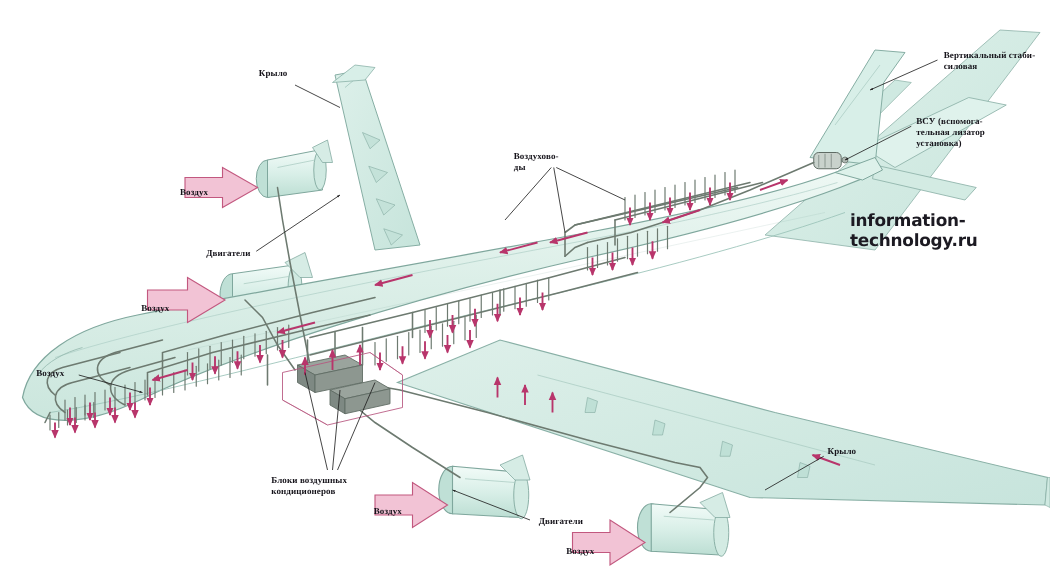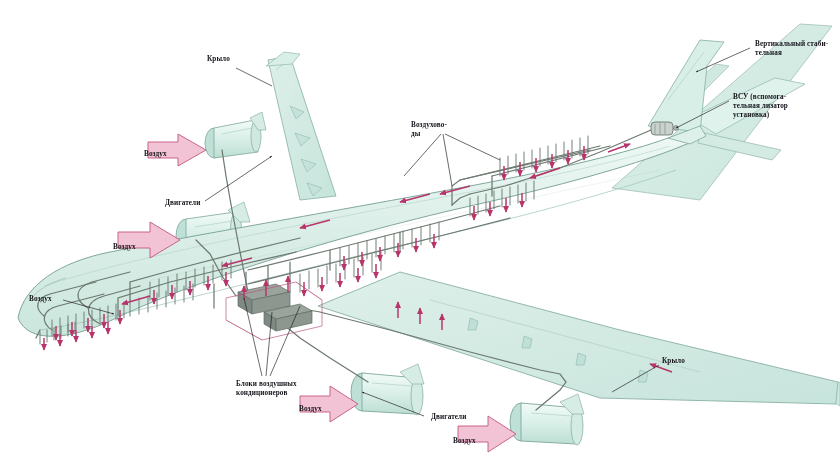"Вертикальный стаби-" div.lbl { text: тельная -> силовая }
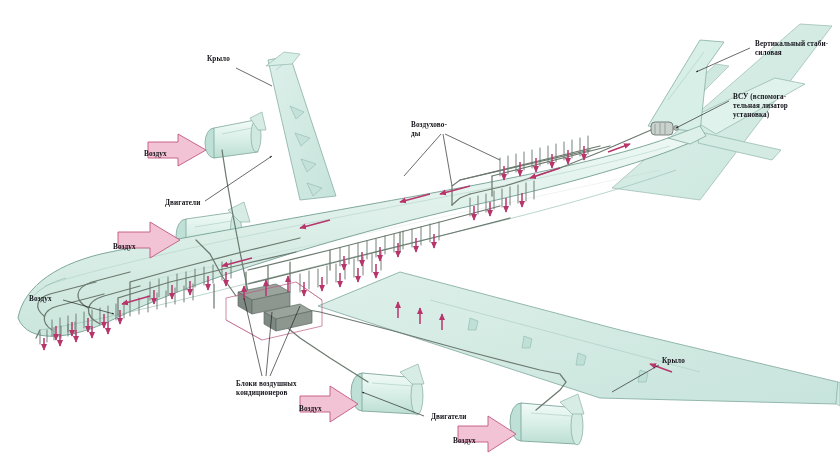"information-technology.ru" div.wm { html: none -> <div>information-technology.ru</div> }
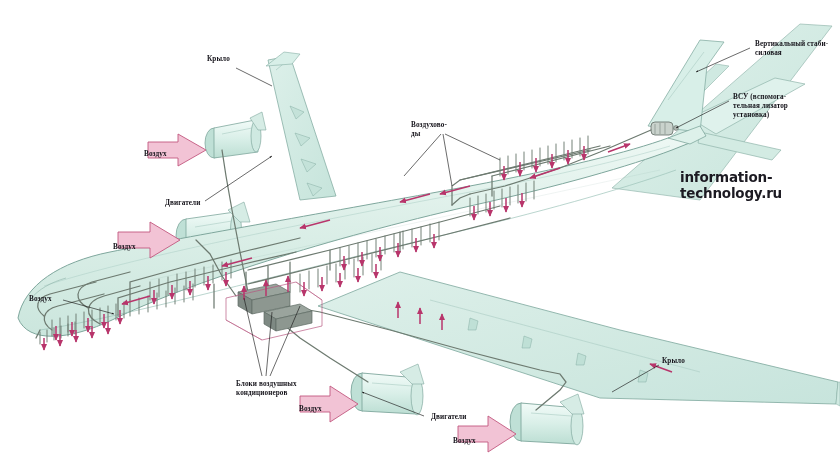"Блоки воздушных" div.lbl { left: 236px -> 217px }
